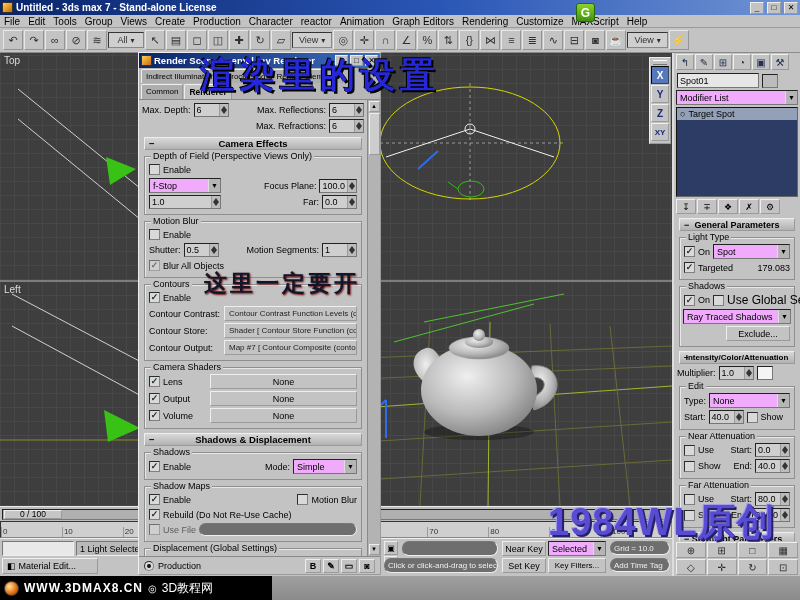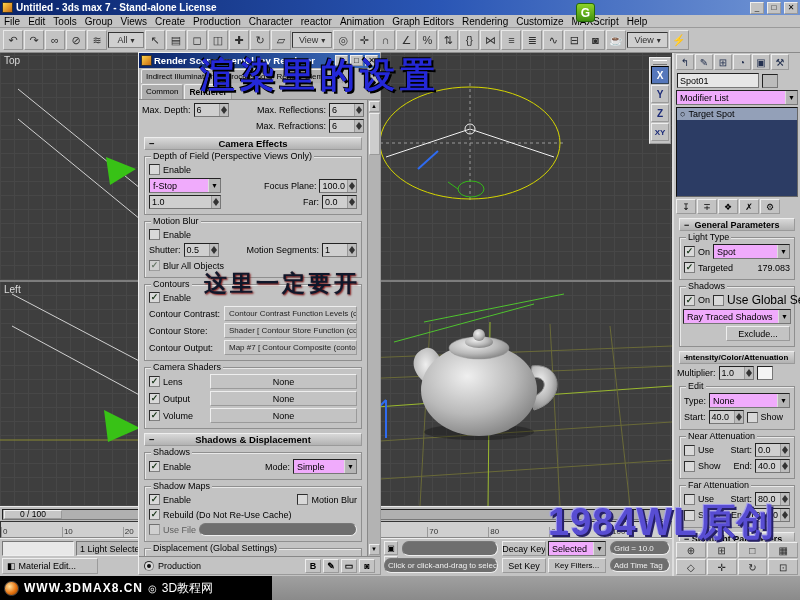"Decay Key" span.abs { text: Decay -> Near }
